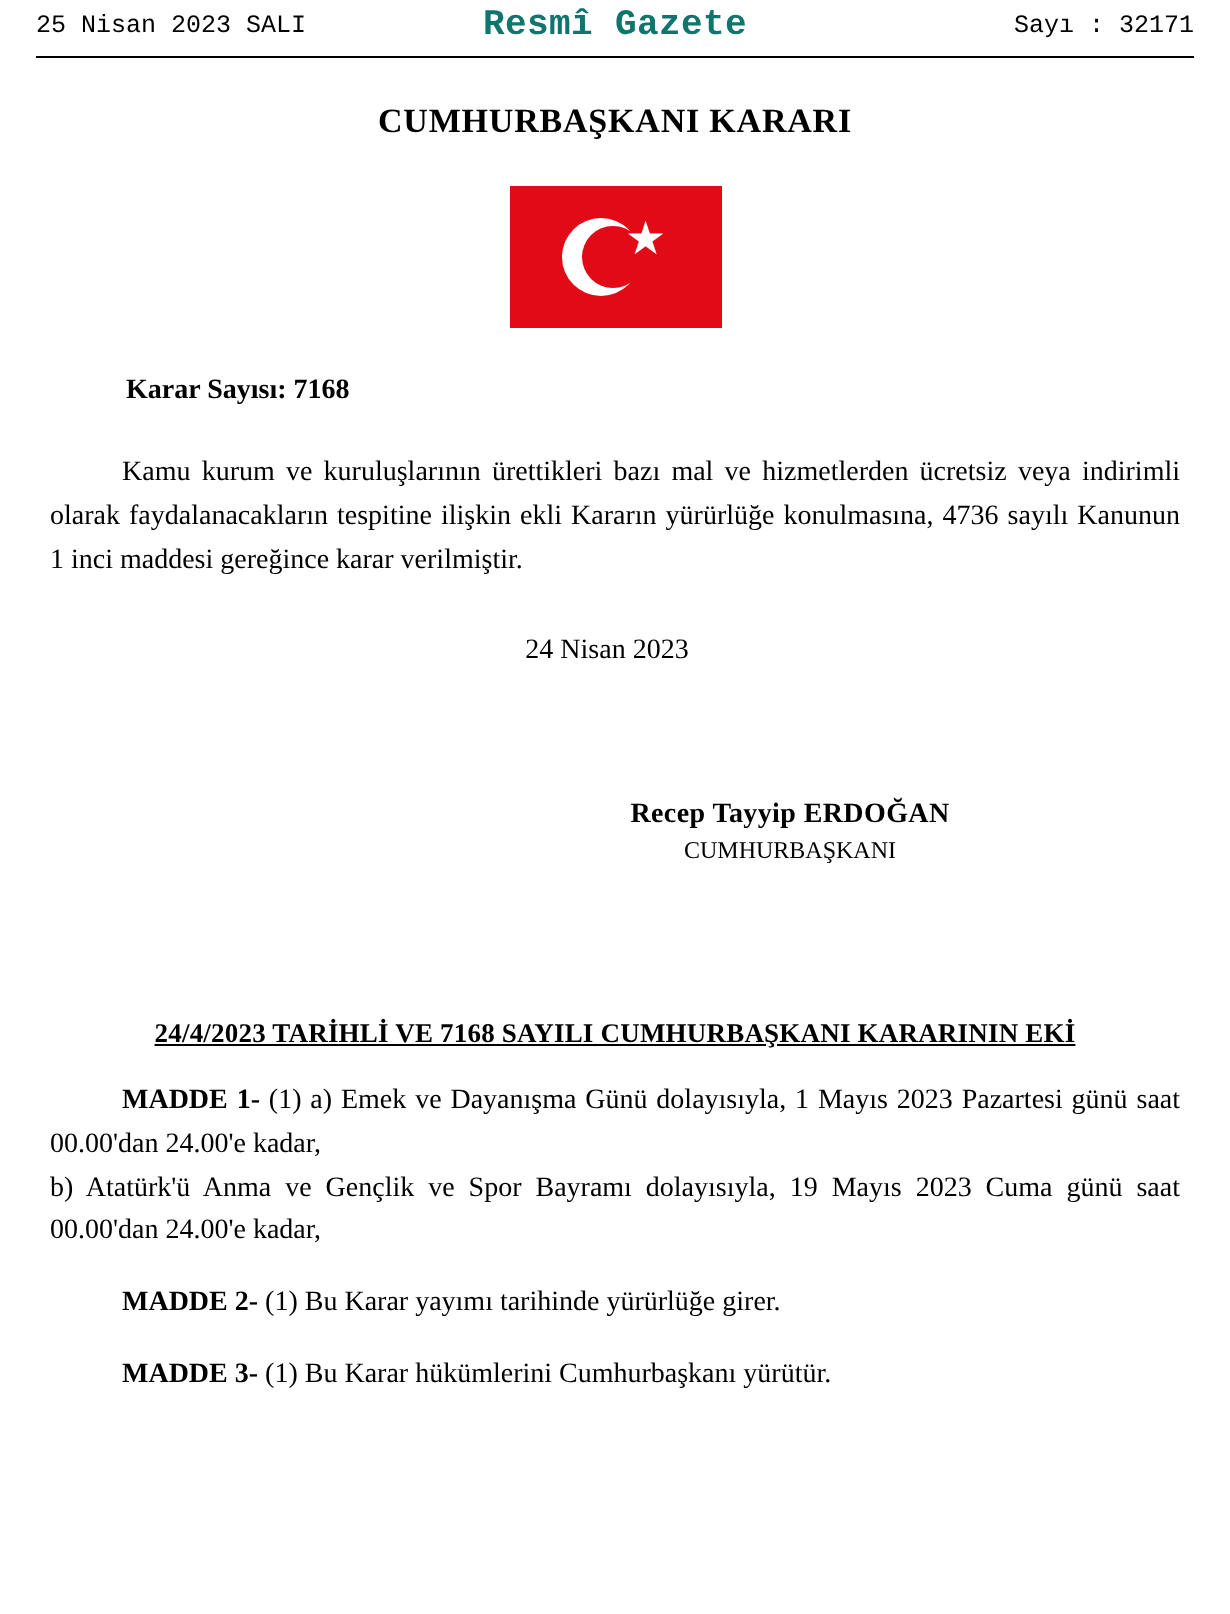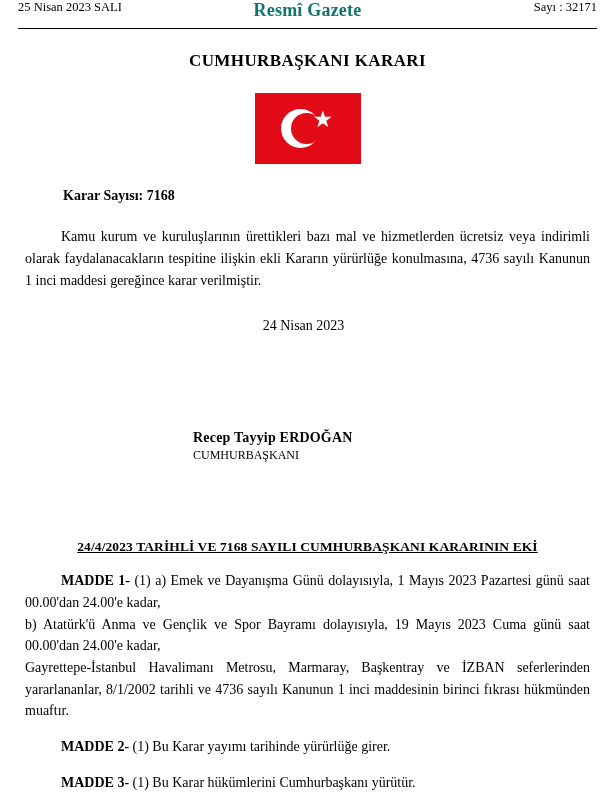"25 Nisan 2023 SALI" .masthead { align-items: flex-start -> center; font-family: none -> Liberation Mono, monospace }
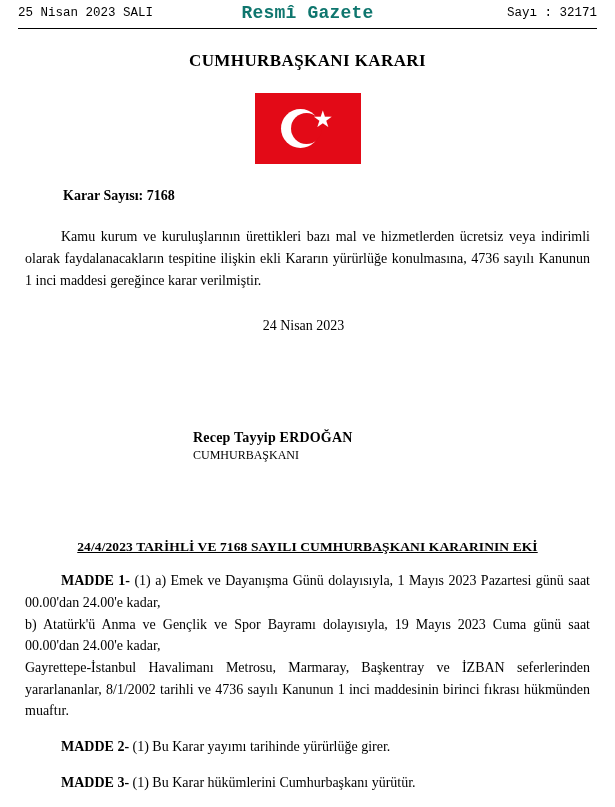"Recep Tayyip ERDOĞAN" .signature { margin-top: 96px -> 66px; text-align: left -> center }
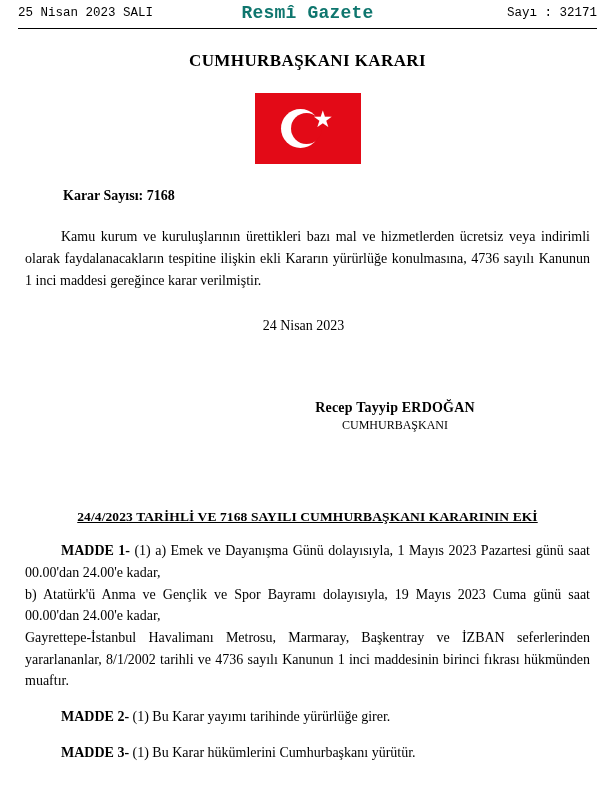"Gayrettepe-İstanbul Havalimanı Metrosu," div.sub { html: <div><span></span><span>Gayrettepe-İstanbul Havalimanı Metrosu, Marmaray, Başkentray ve İZBAN seferlerinden yararlananlar, 8/1/2002 tarihli ve 4736 sayılı Kanunun 1 inci maddesinin birinci fıkrası hükmünden muaftır.</span></div> -> none }
